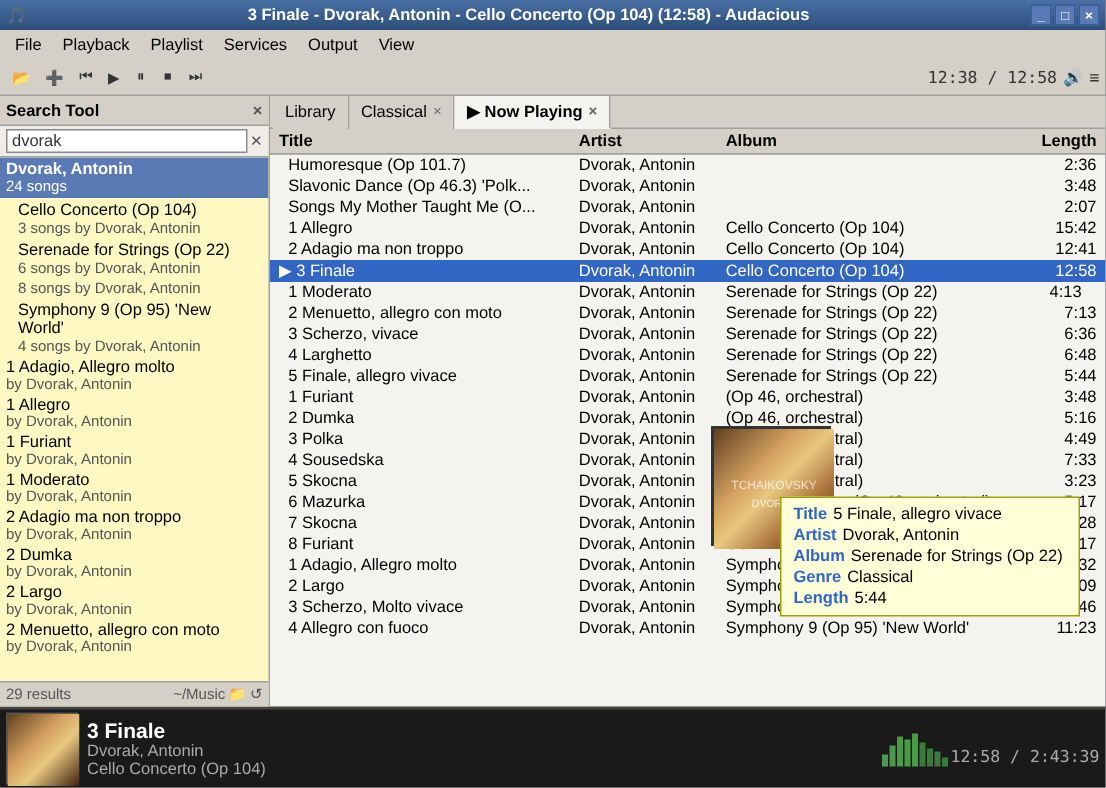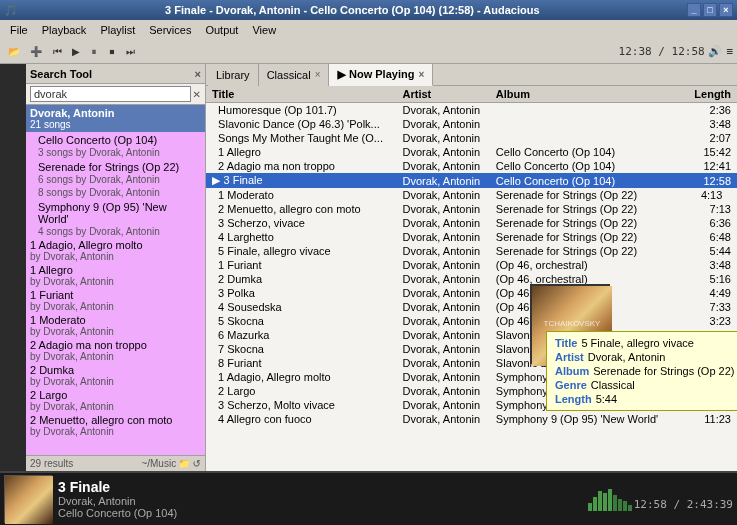"Search Tool" .sidebar { background: #f0abfc -> #fef9c3; margin-left: 26px -> none }
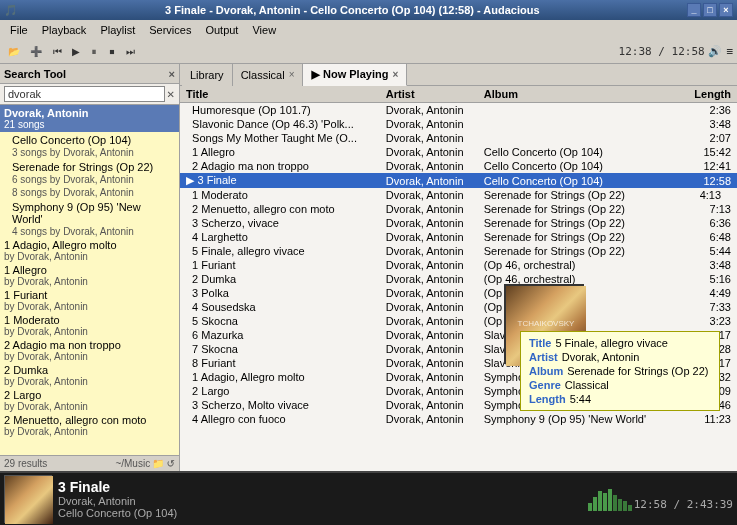"21 songs" div.sidebar-artist-sub { text: 21 -> 24 }
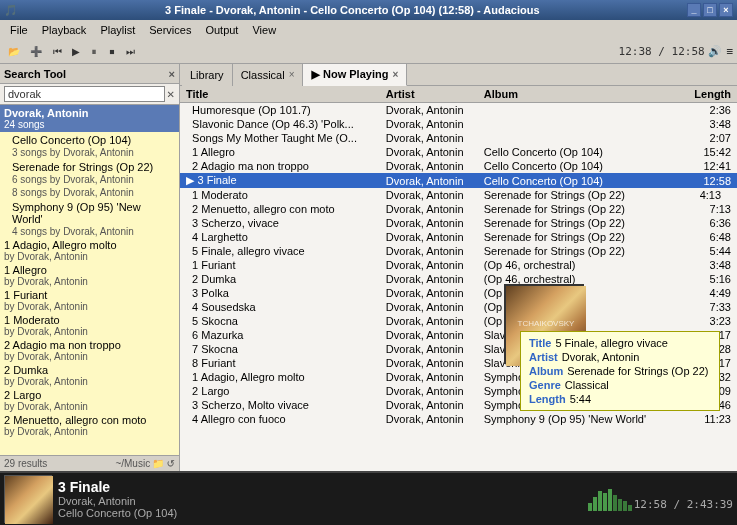"TCHAIKOVSKY" div { left: 324px -> 294px }
